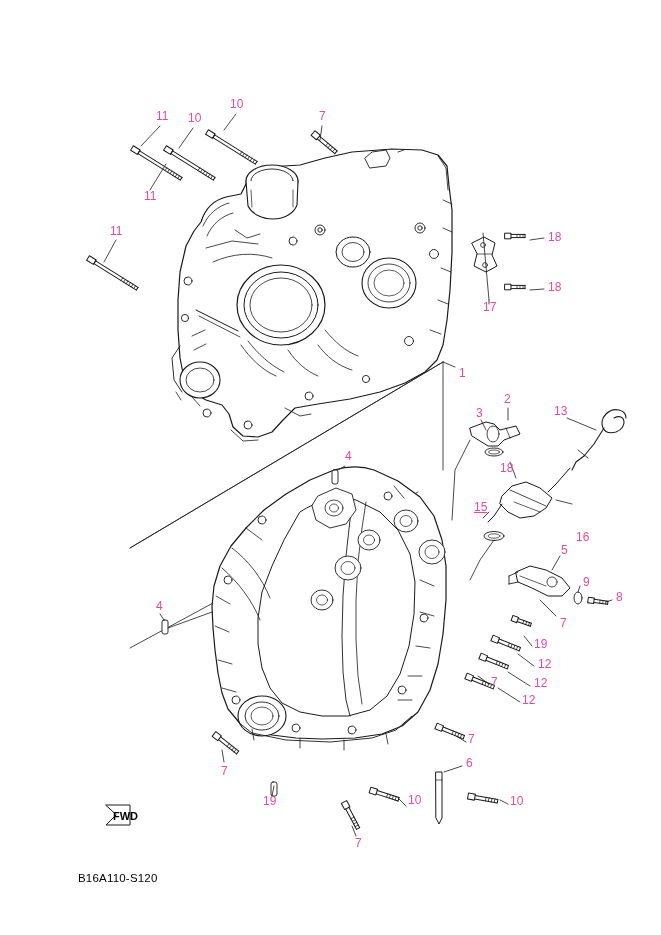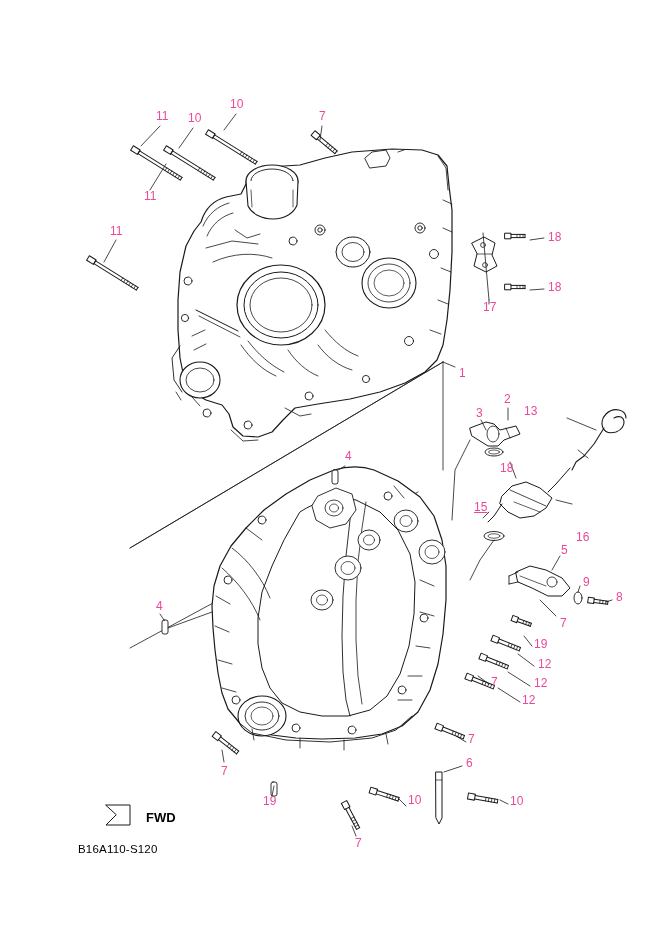"13" span.callout { left: 524px -> 554px }
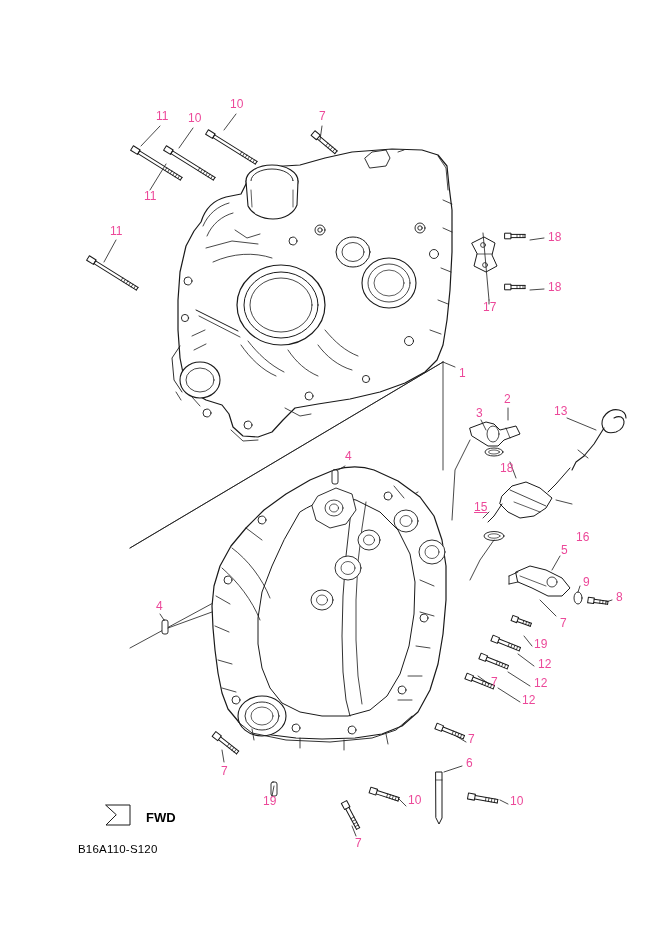"FWD" .fwdlabel { font-size: 13px -> 11px; margin-left: 33px -> none }
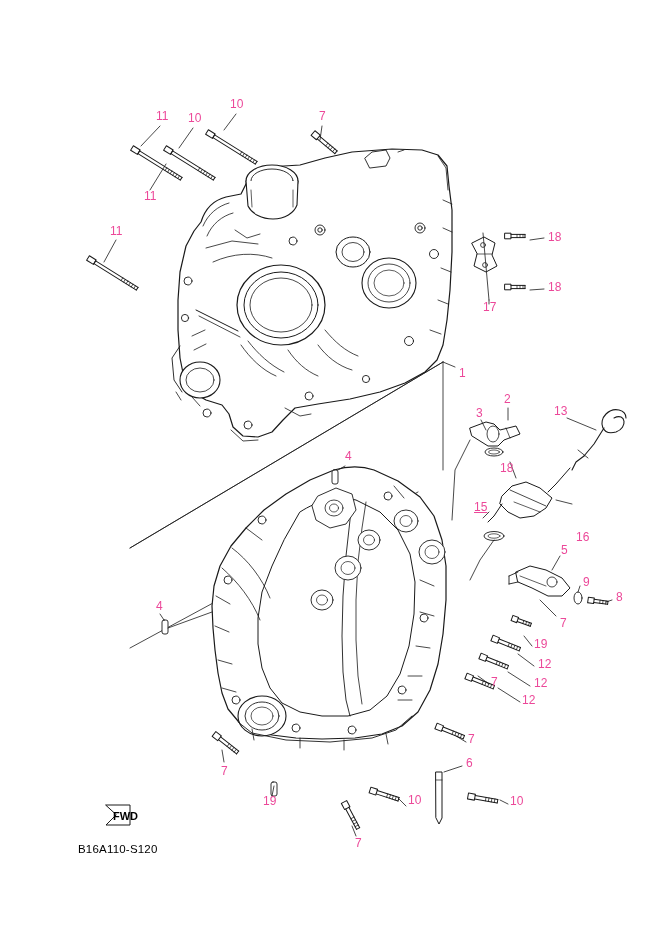"B16A110-S120" .partcode { margin-top: none -> 29px }
